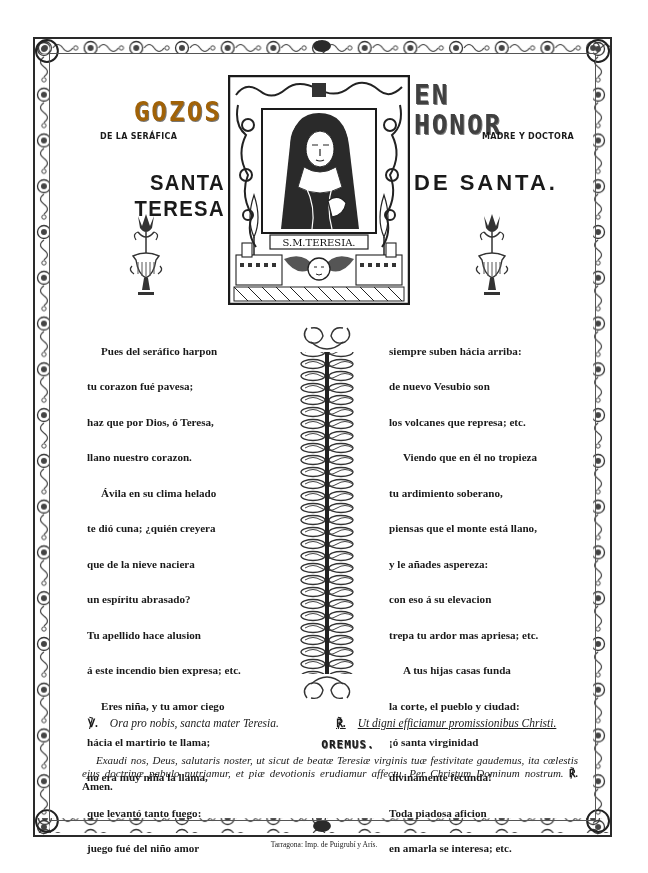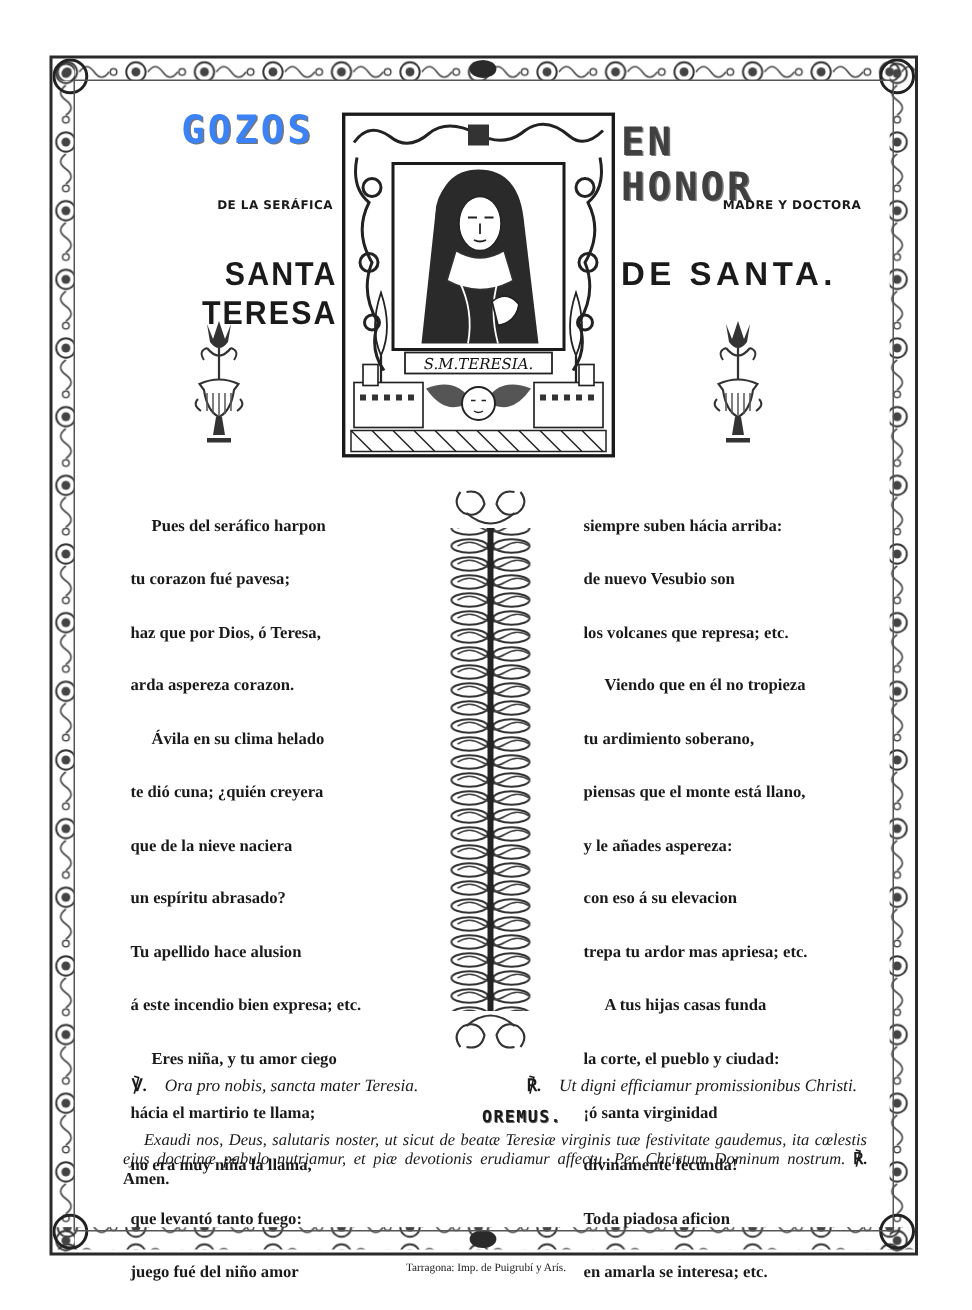"GOZOS" .gozos { color: #3b82f6 -> #a16207; text-align: center -> right; top: 72px -> 97px }
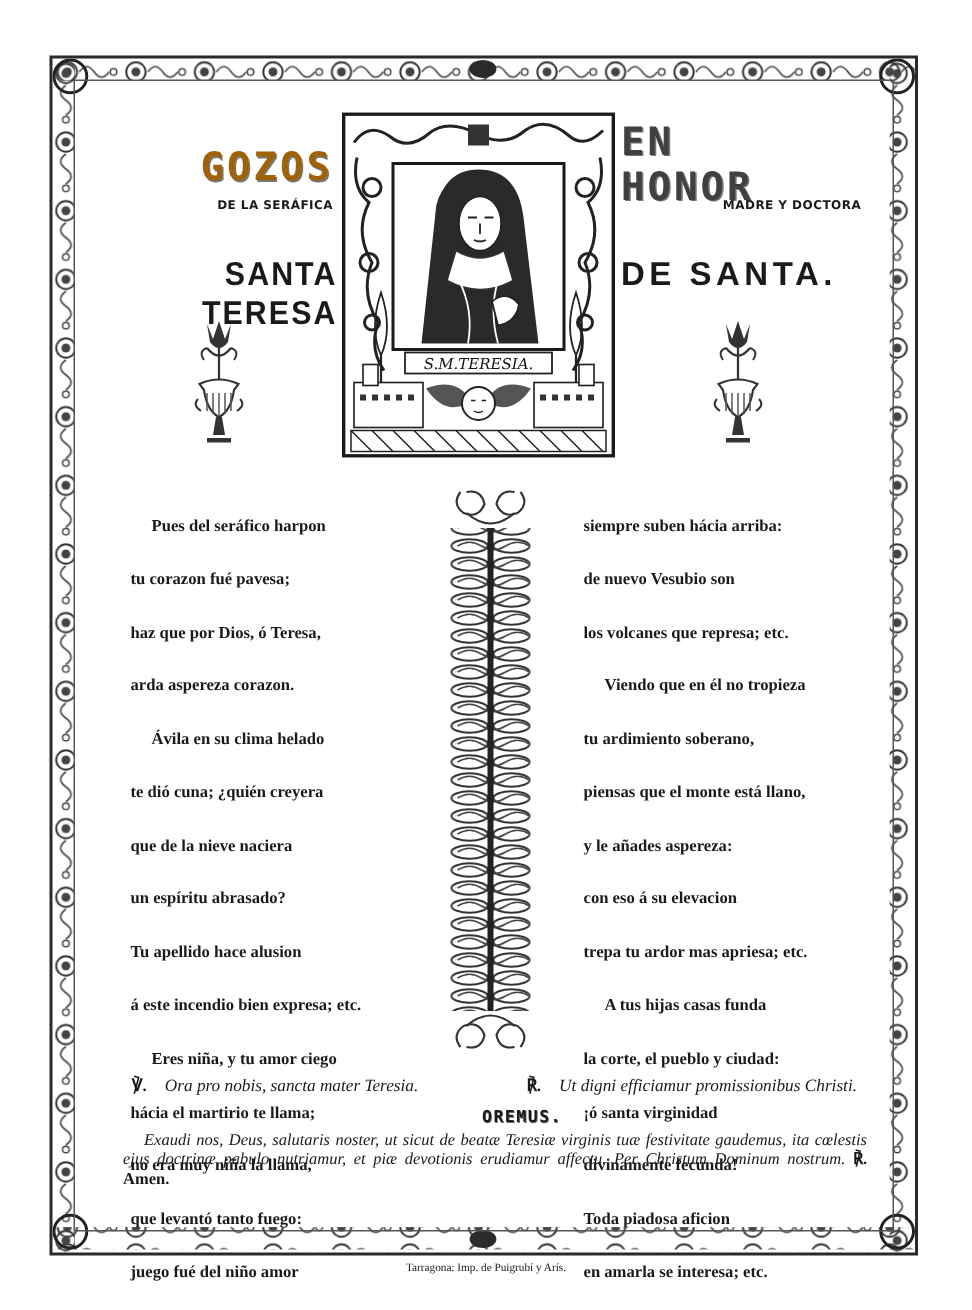"DE LA SERÁFICA" .sub-l { text-align: right -> left }
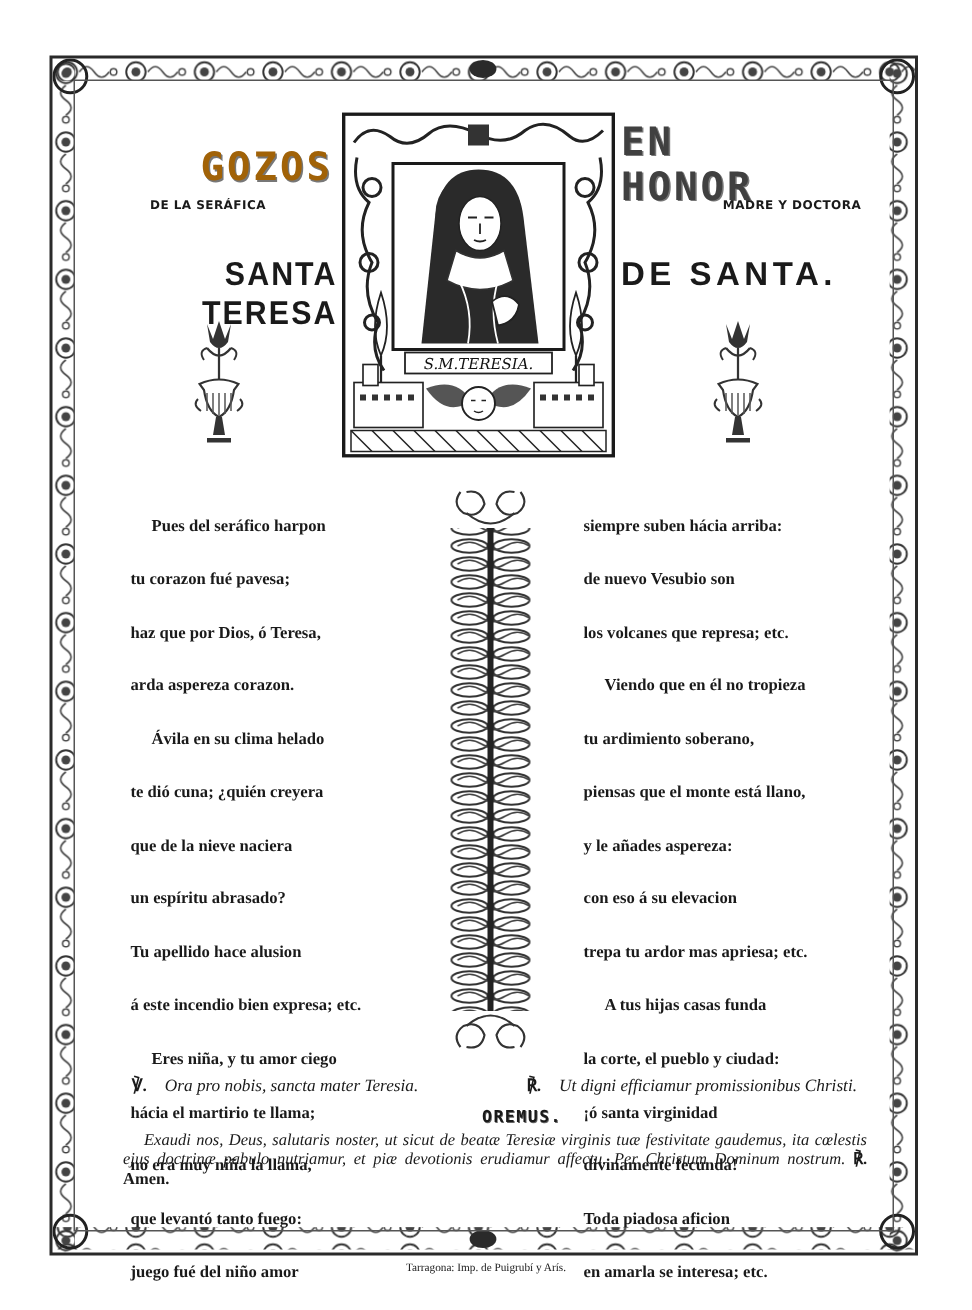"S.M.TERESIA." .woodcut { font-style: italic -> none }
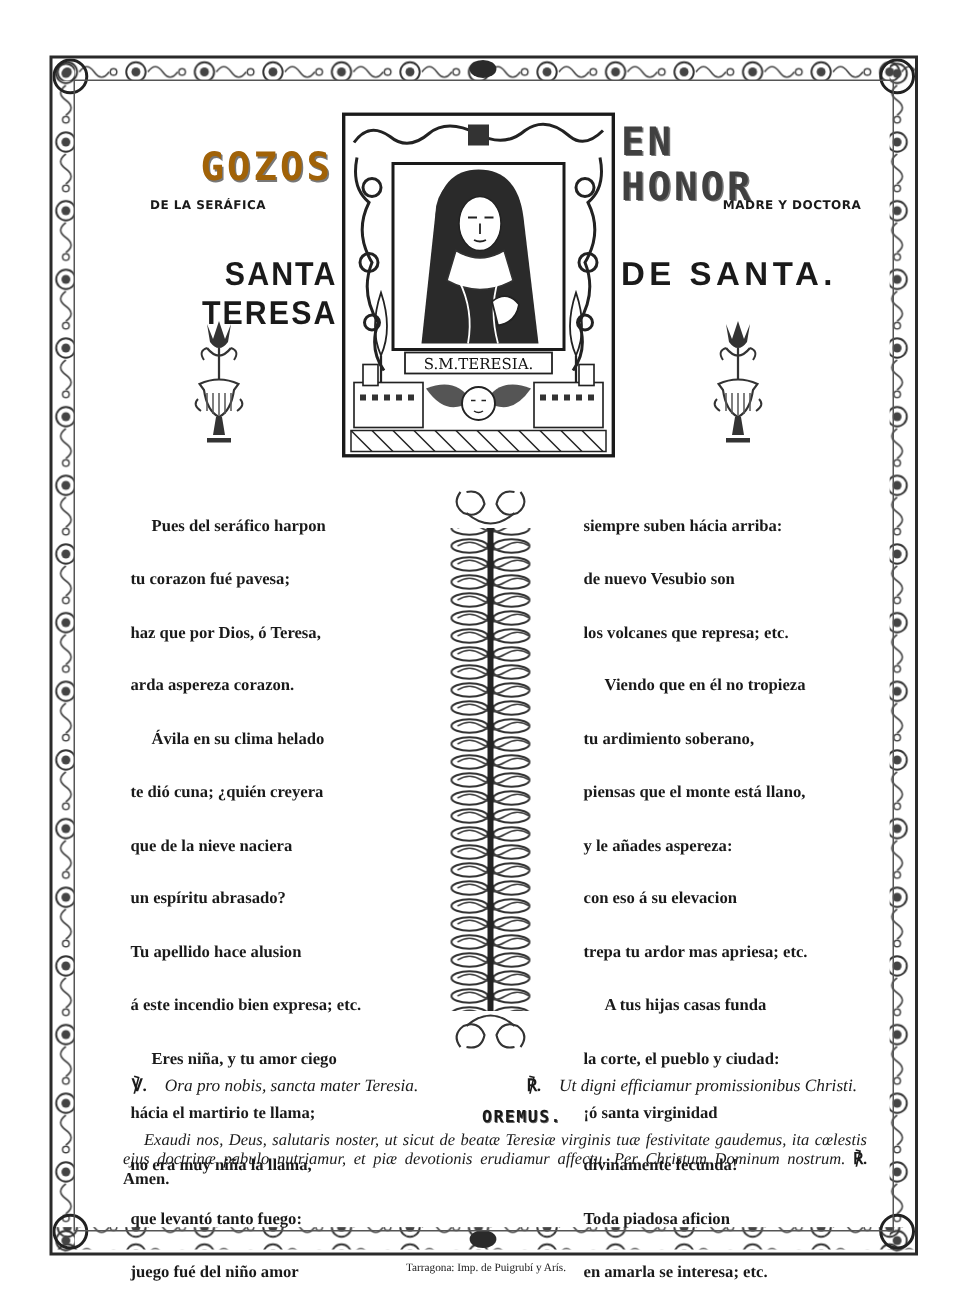"arda aspereza corazon." span.line { text: arda aspereza -> llano nuestro }
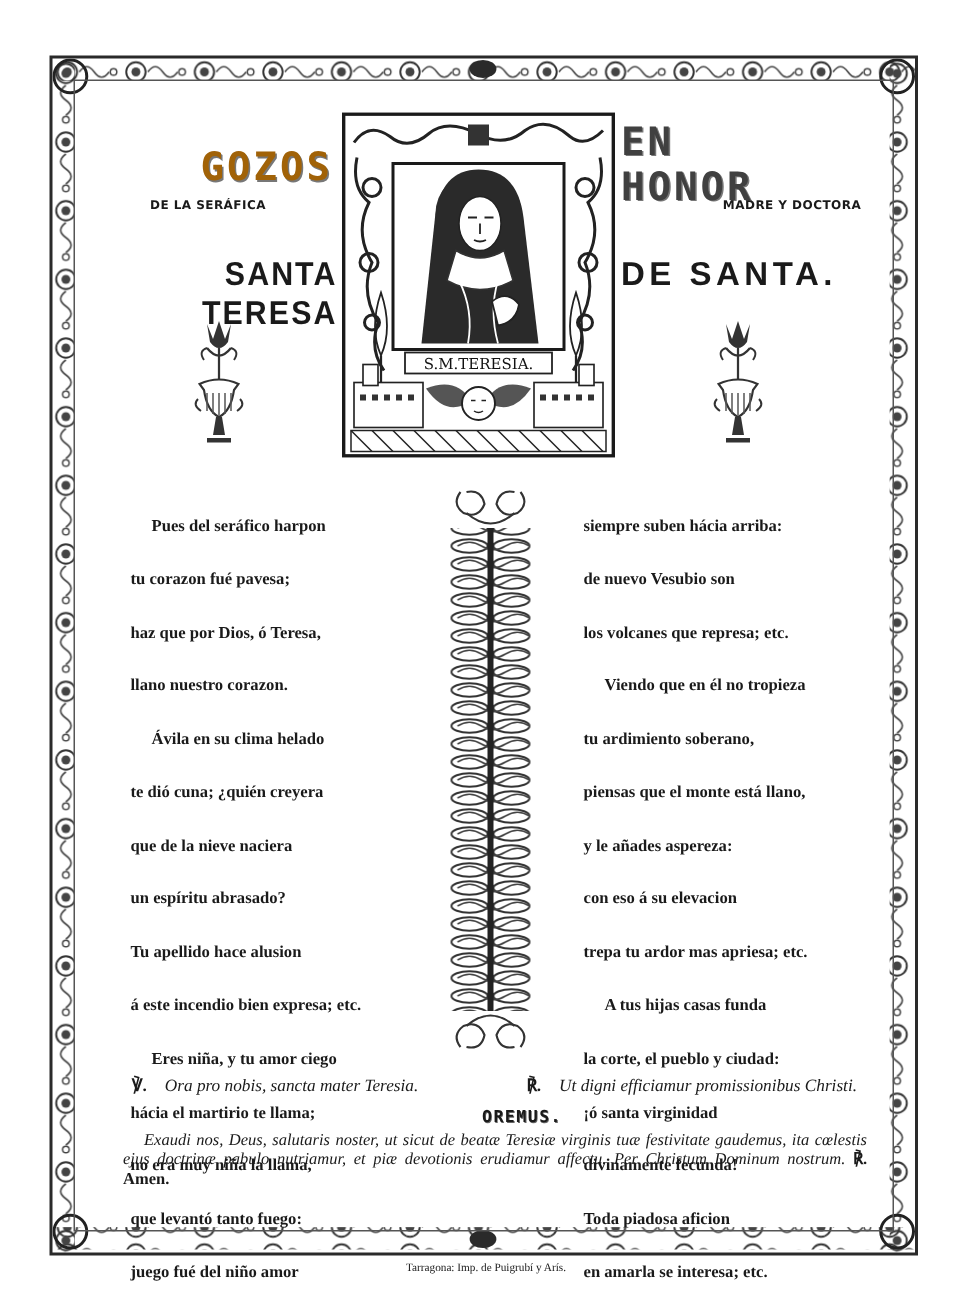"℟. Ut digni efficiamur promissionibus" .v-right { left: 351px -> 336px; text-decoration: none -> underline }
